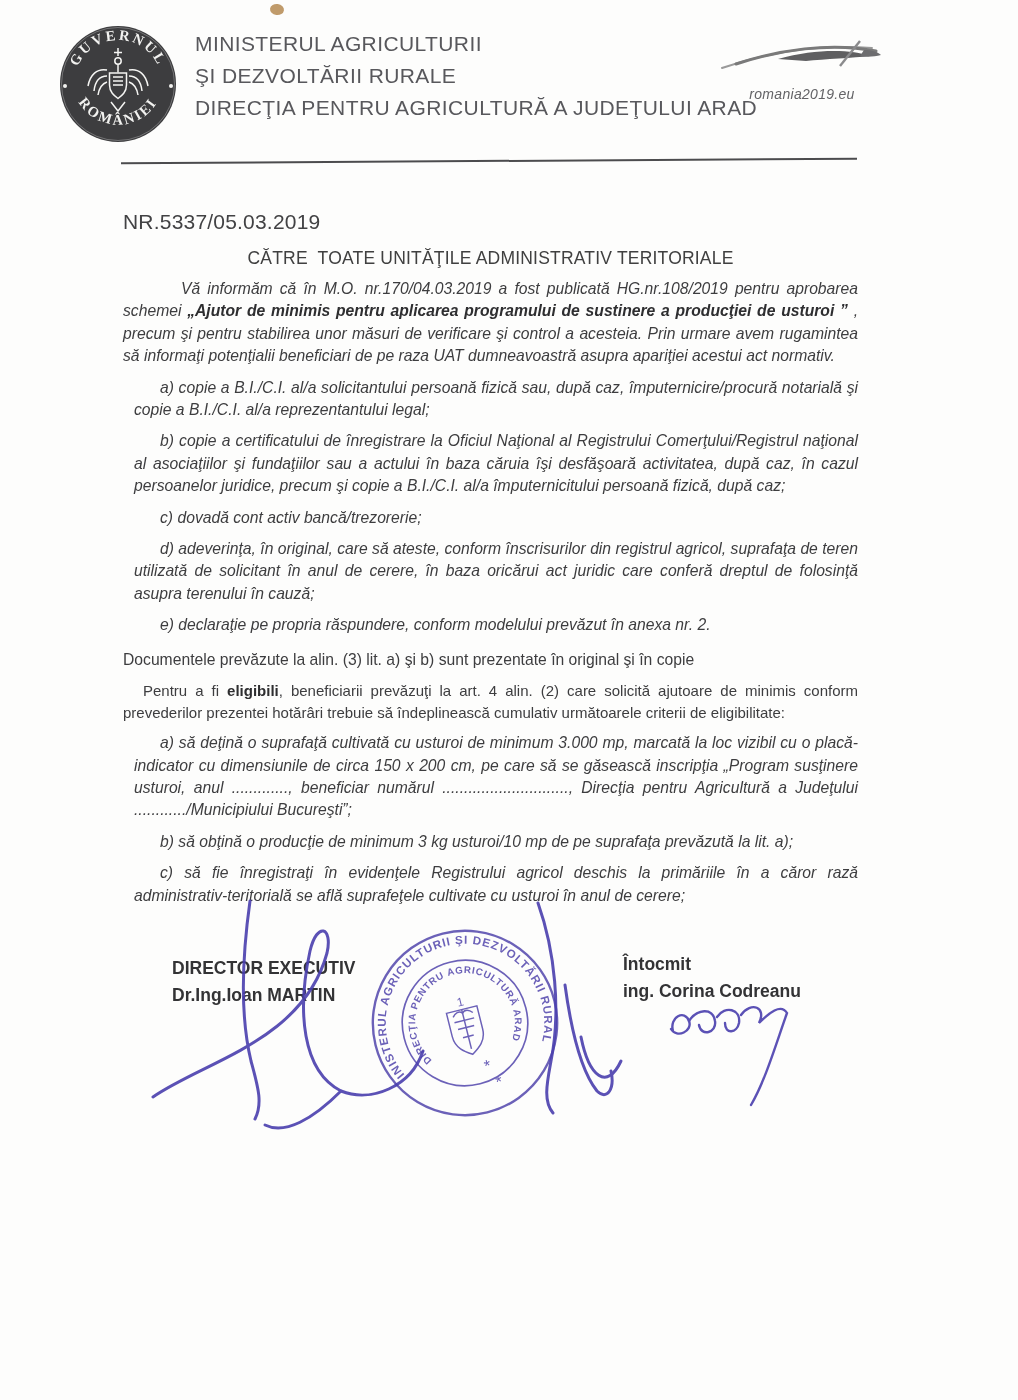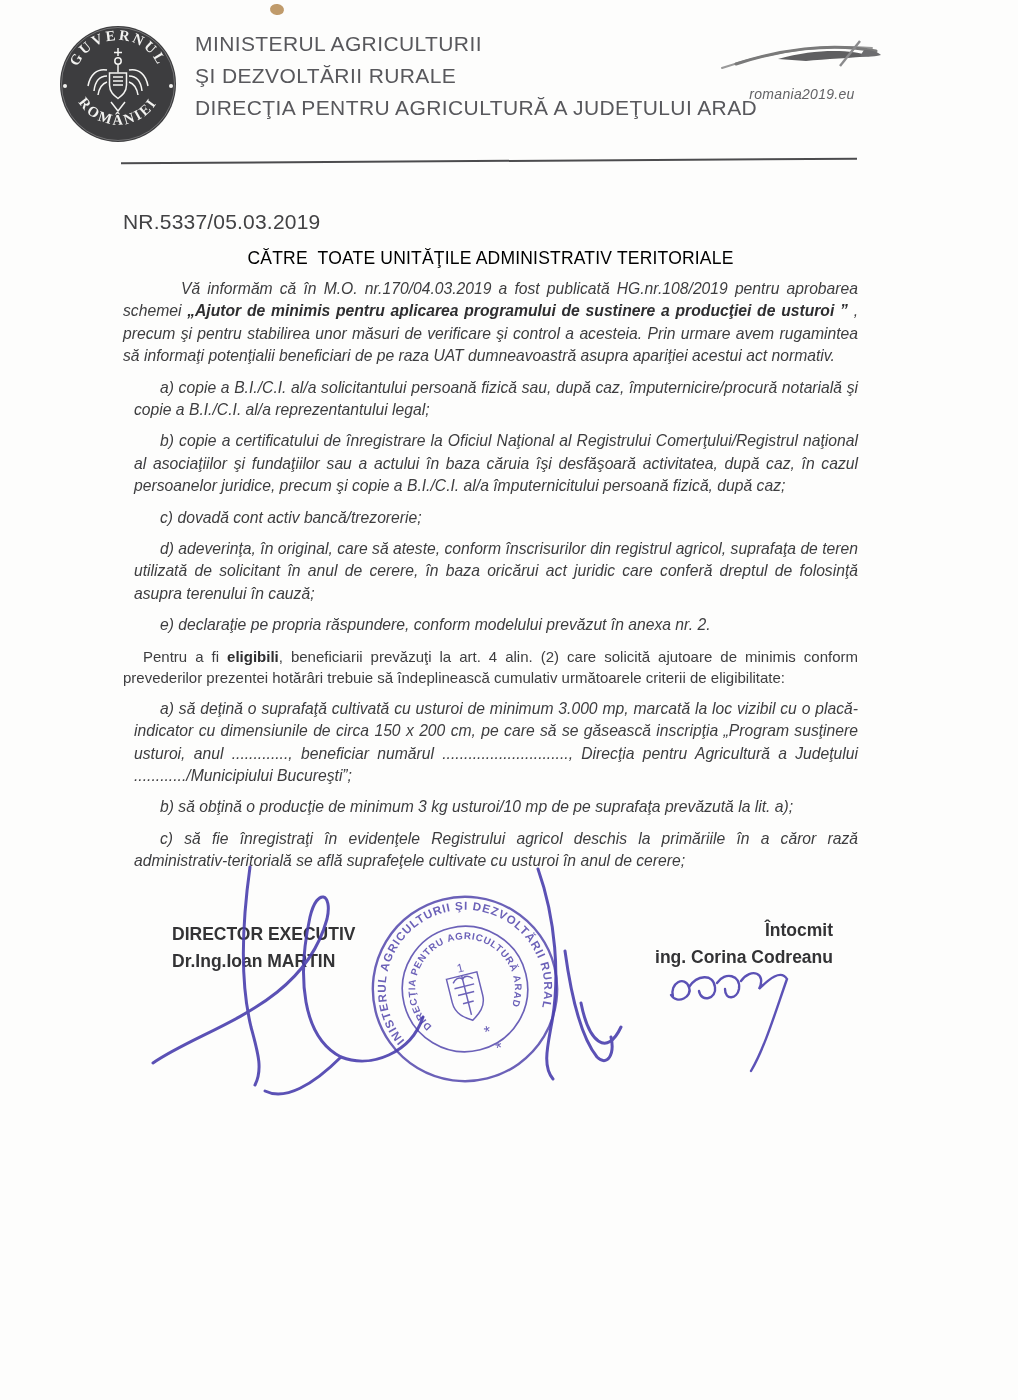"CĂTRE TOATE UNITĂŢILE ADMINISTRATIV" .letter-title { color: #000000 -> #404040 }
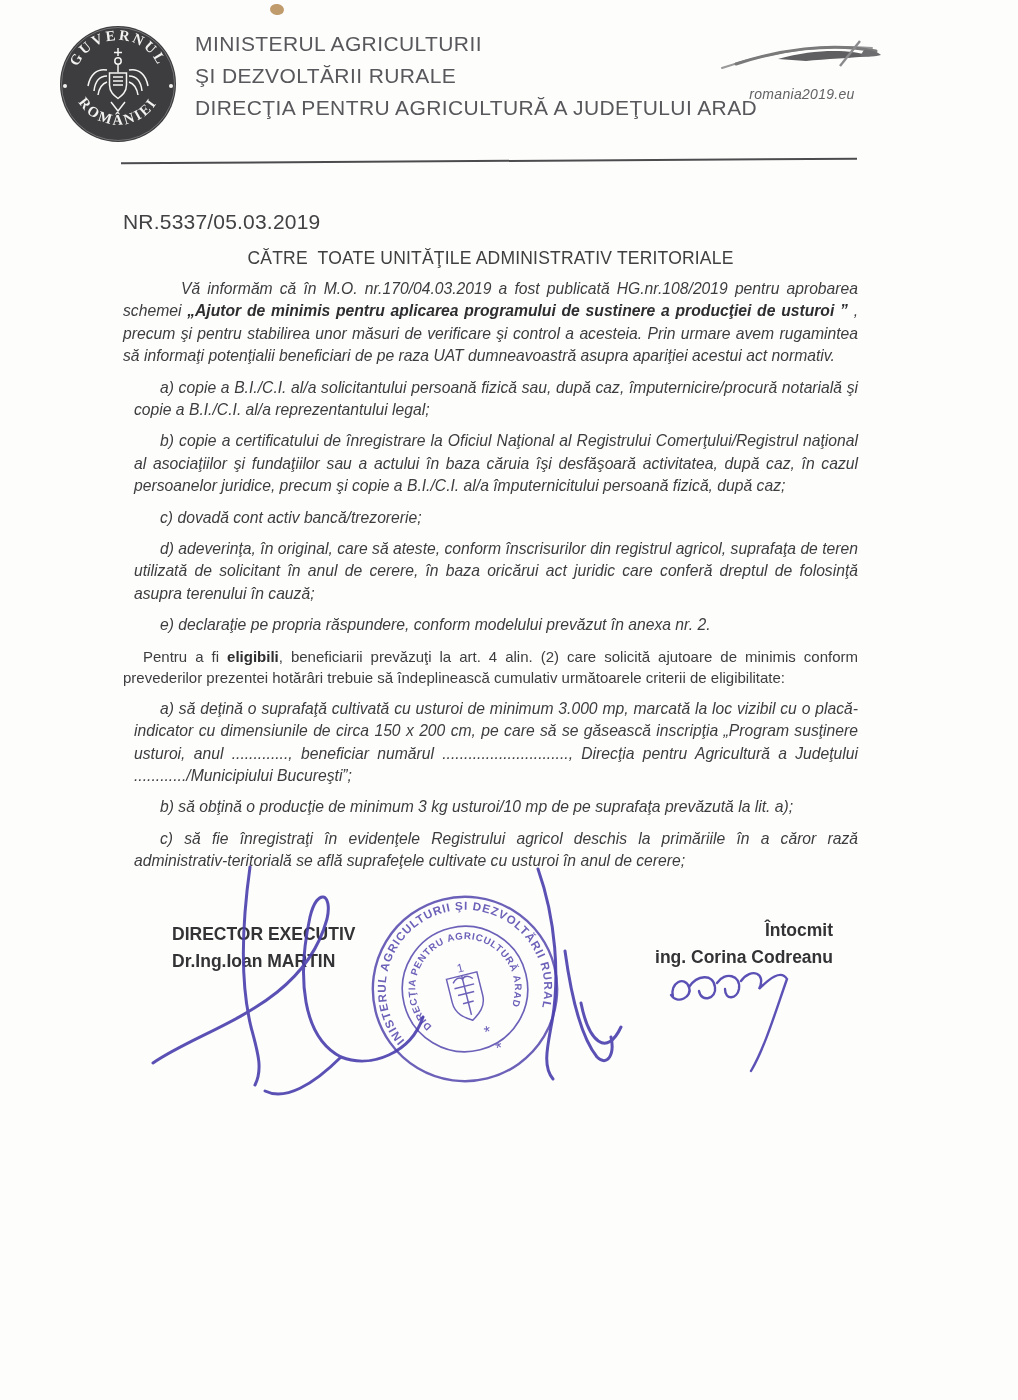"Documentele prevăzute la alin. (3)" p.para { html: none -> <p>Documentele prevăzute la alin. (3) lit. a) şi b) sunt prezentate în original şi în copie</p> }
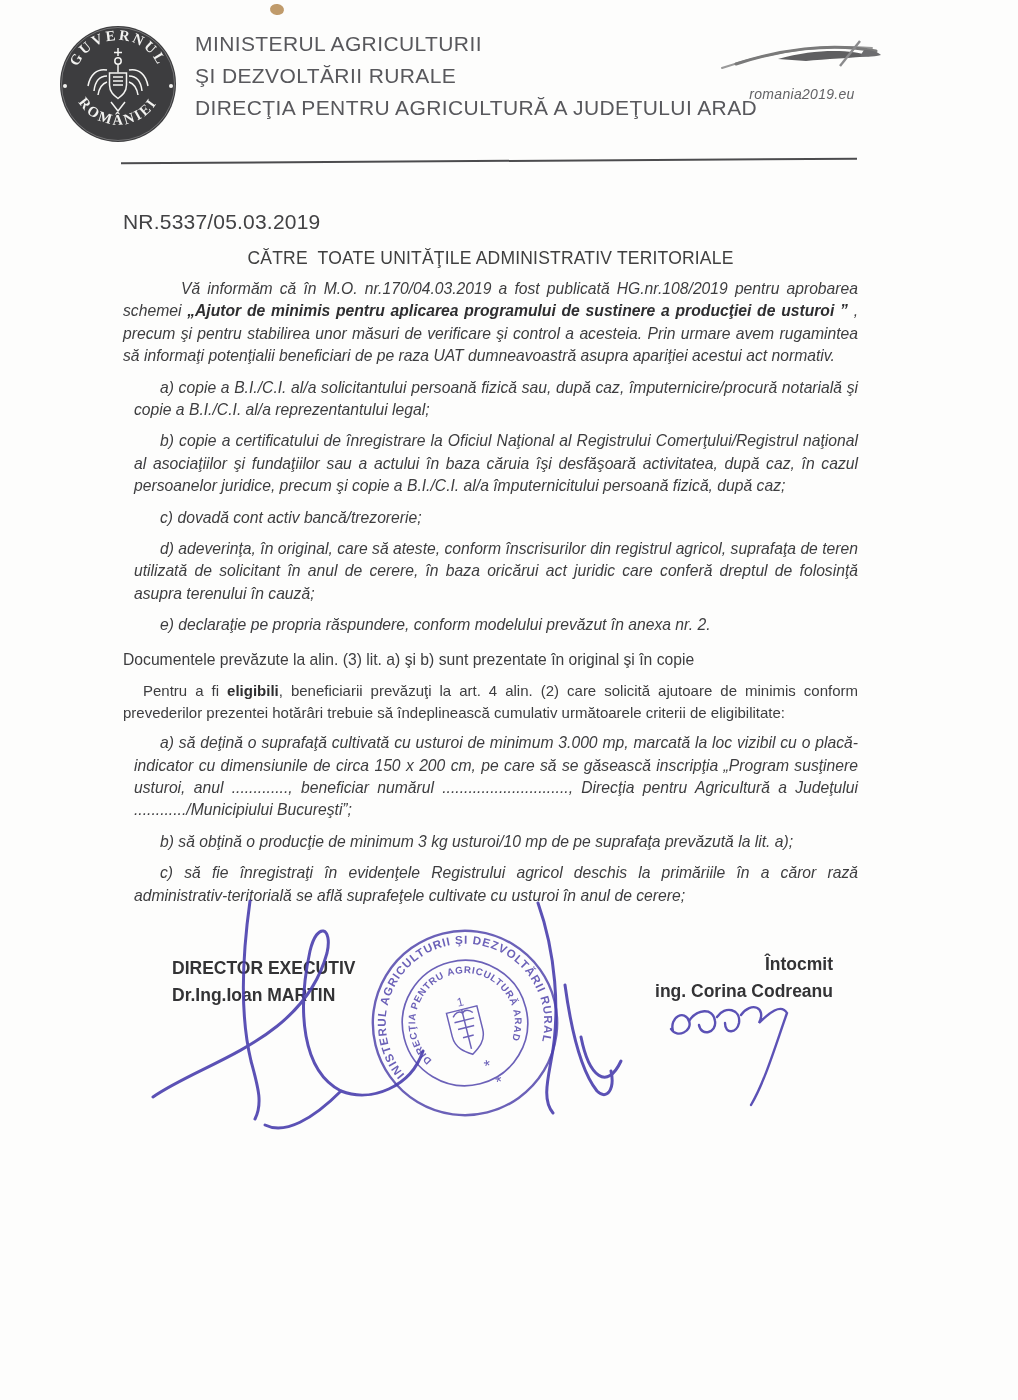"Întocmit" .sign-right { text-align: right -> left }
